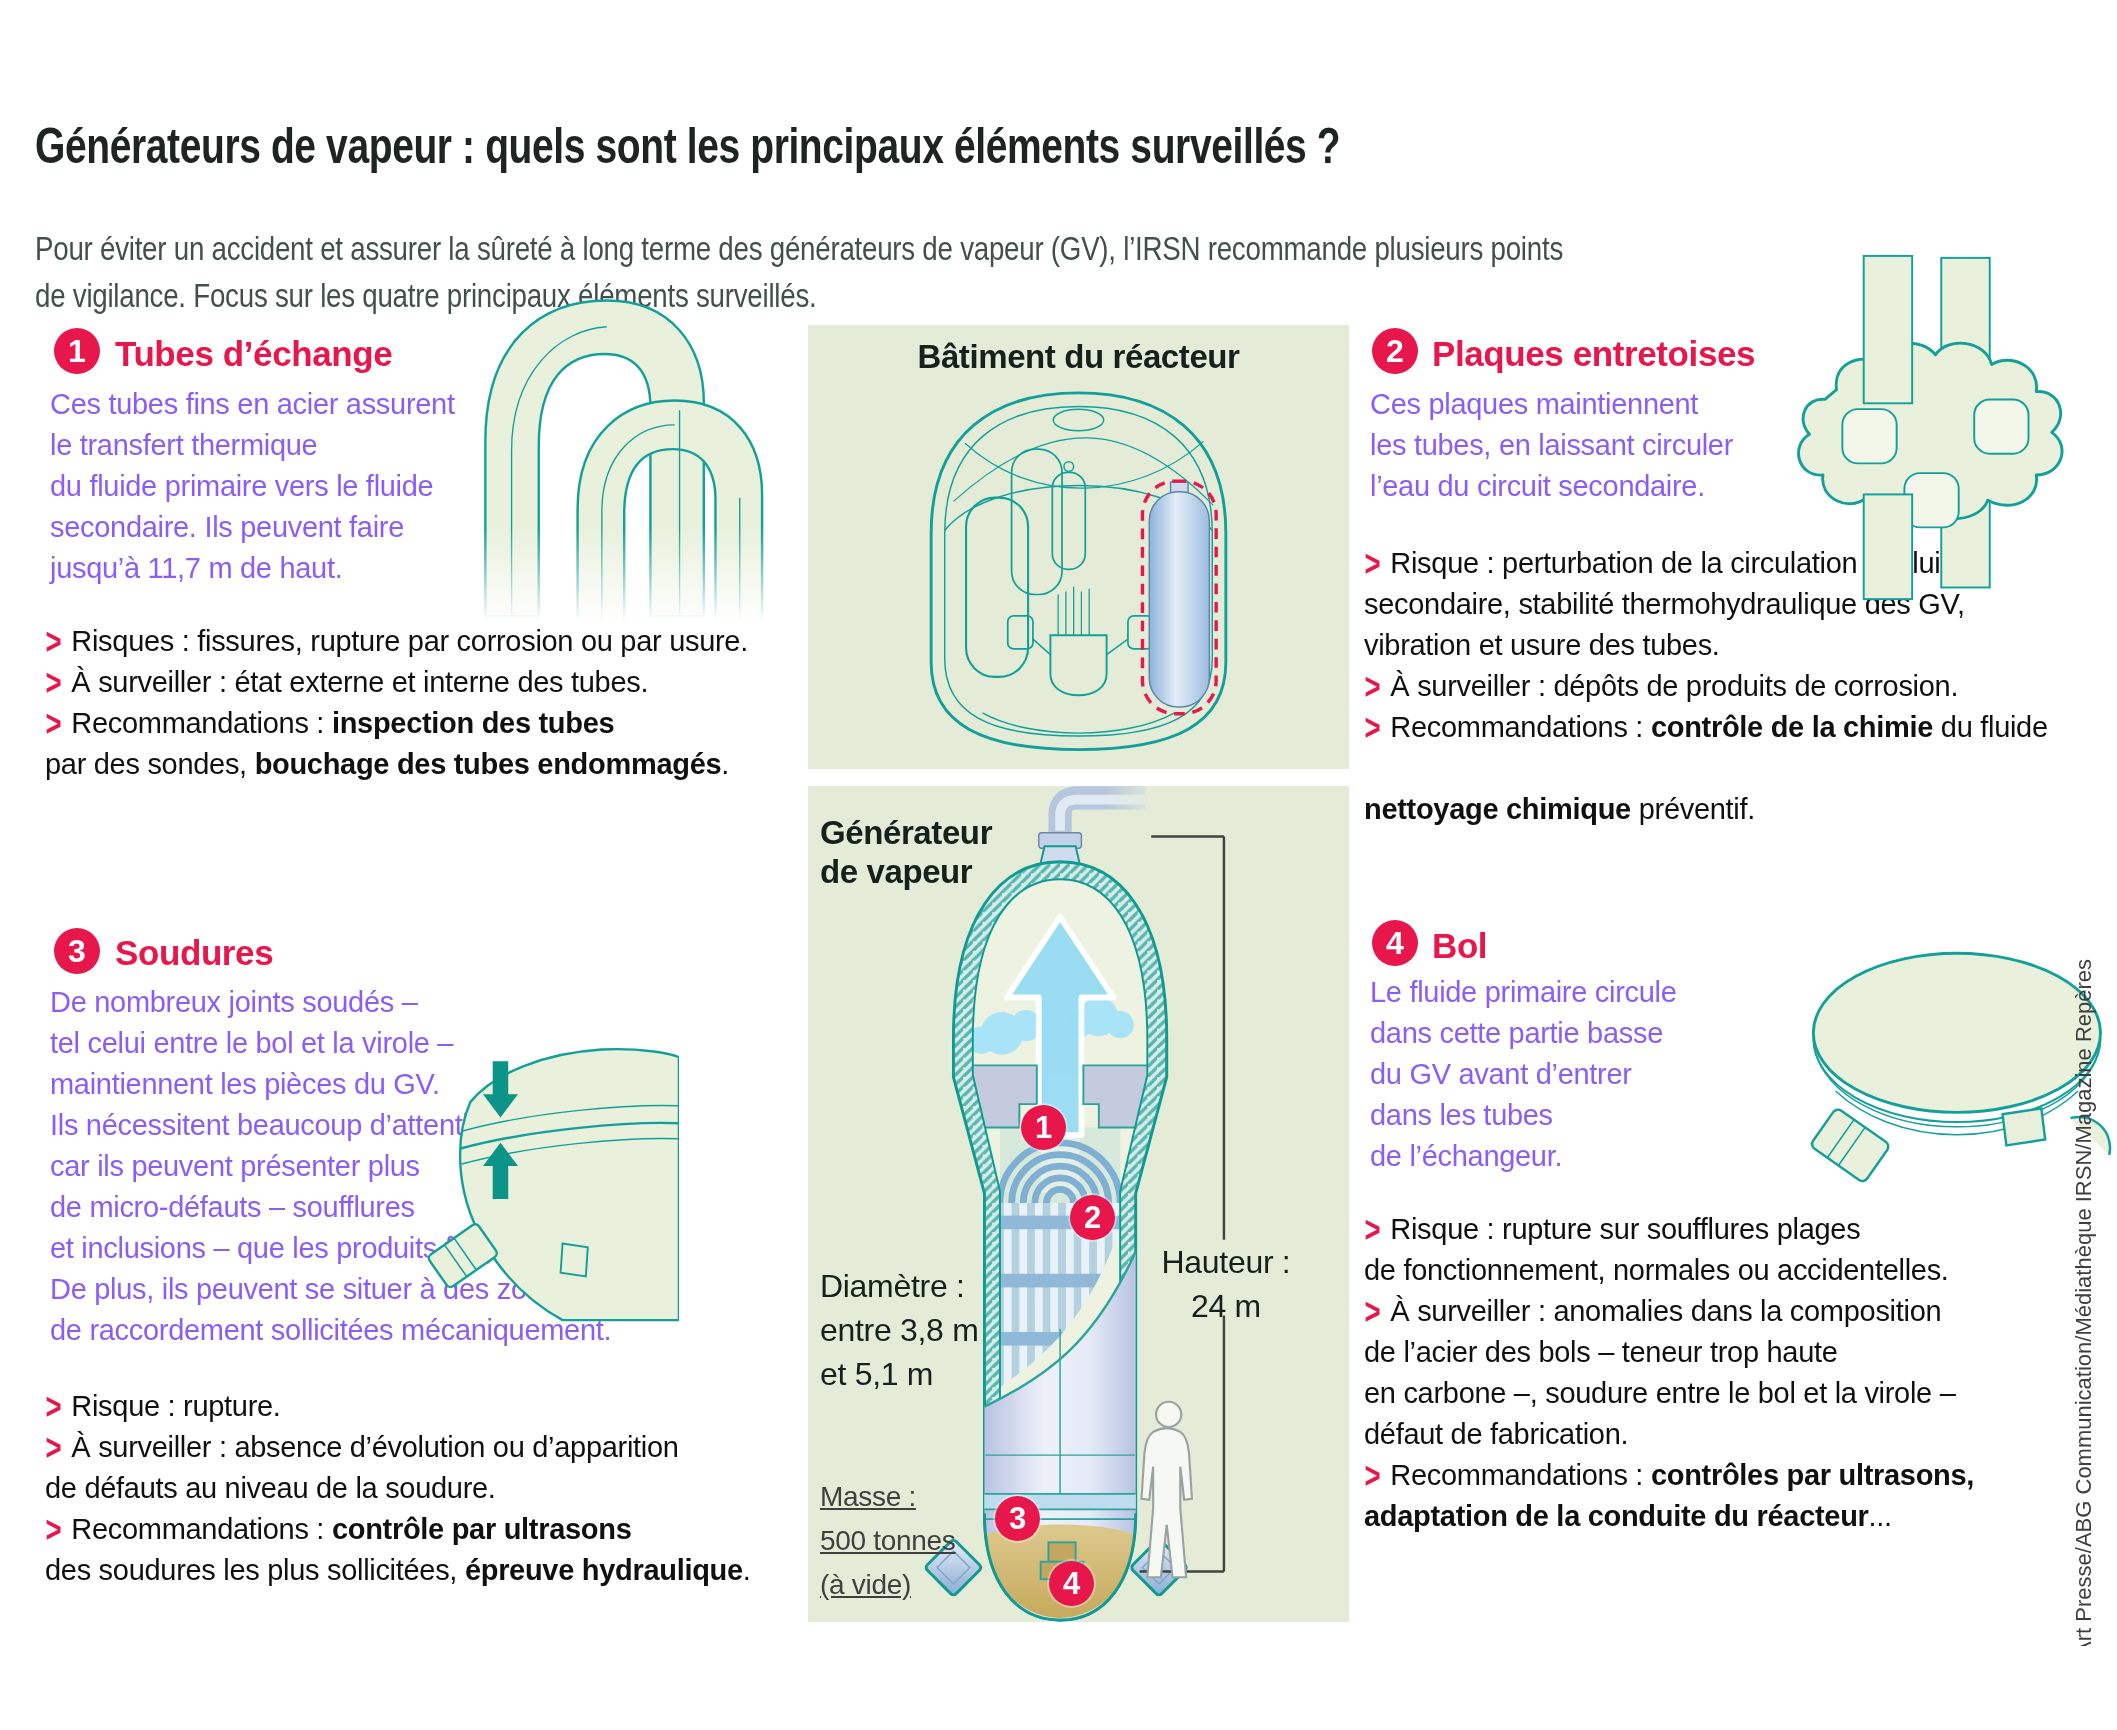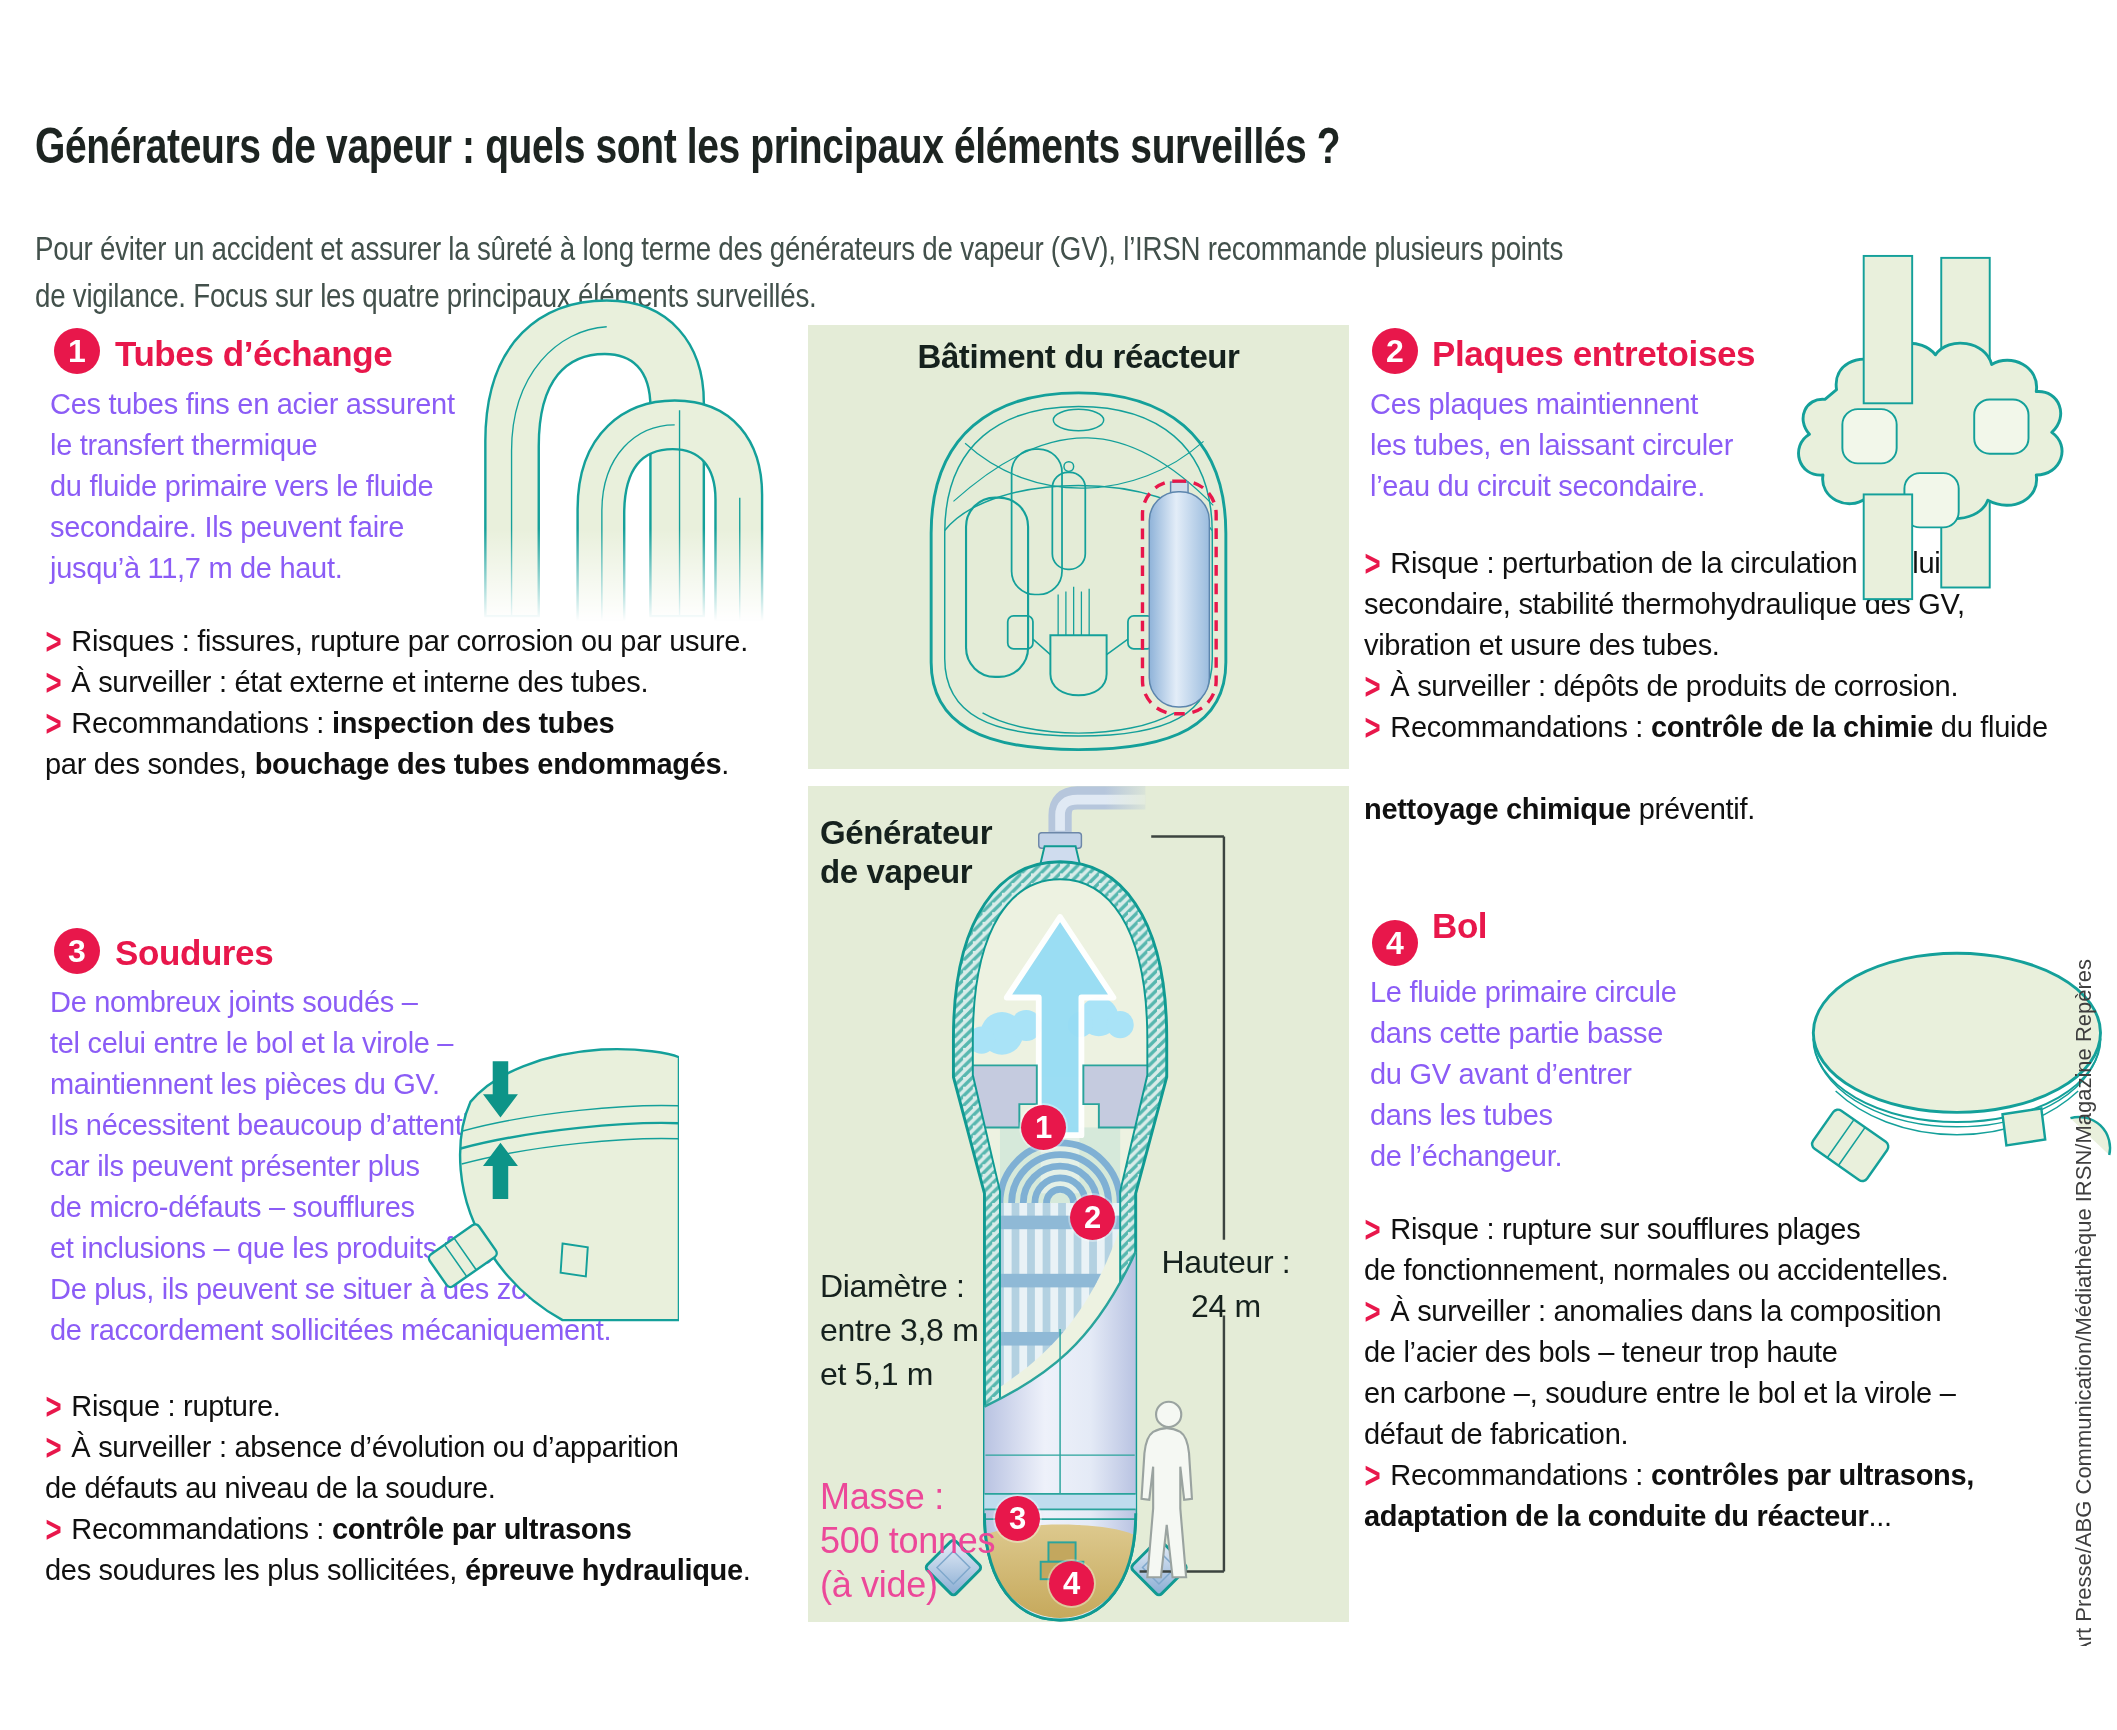"Bol" .b4-title { top: 906px -> 926px }
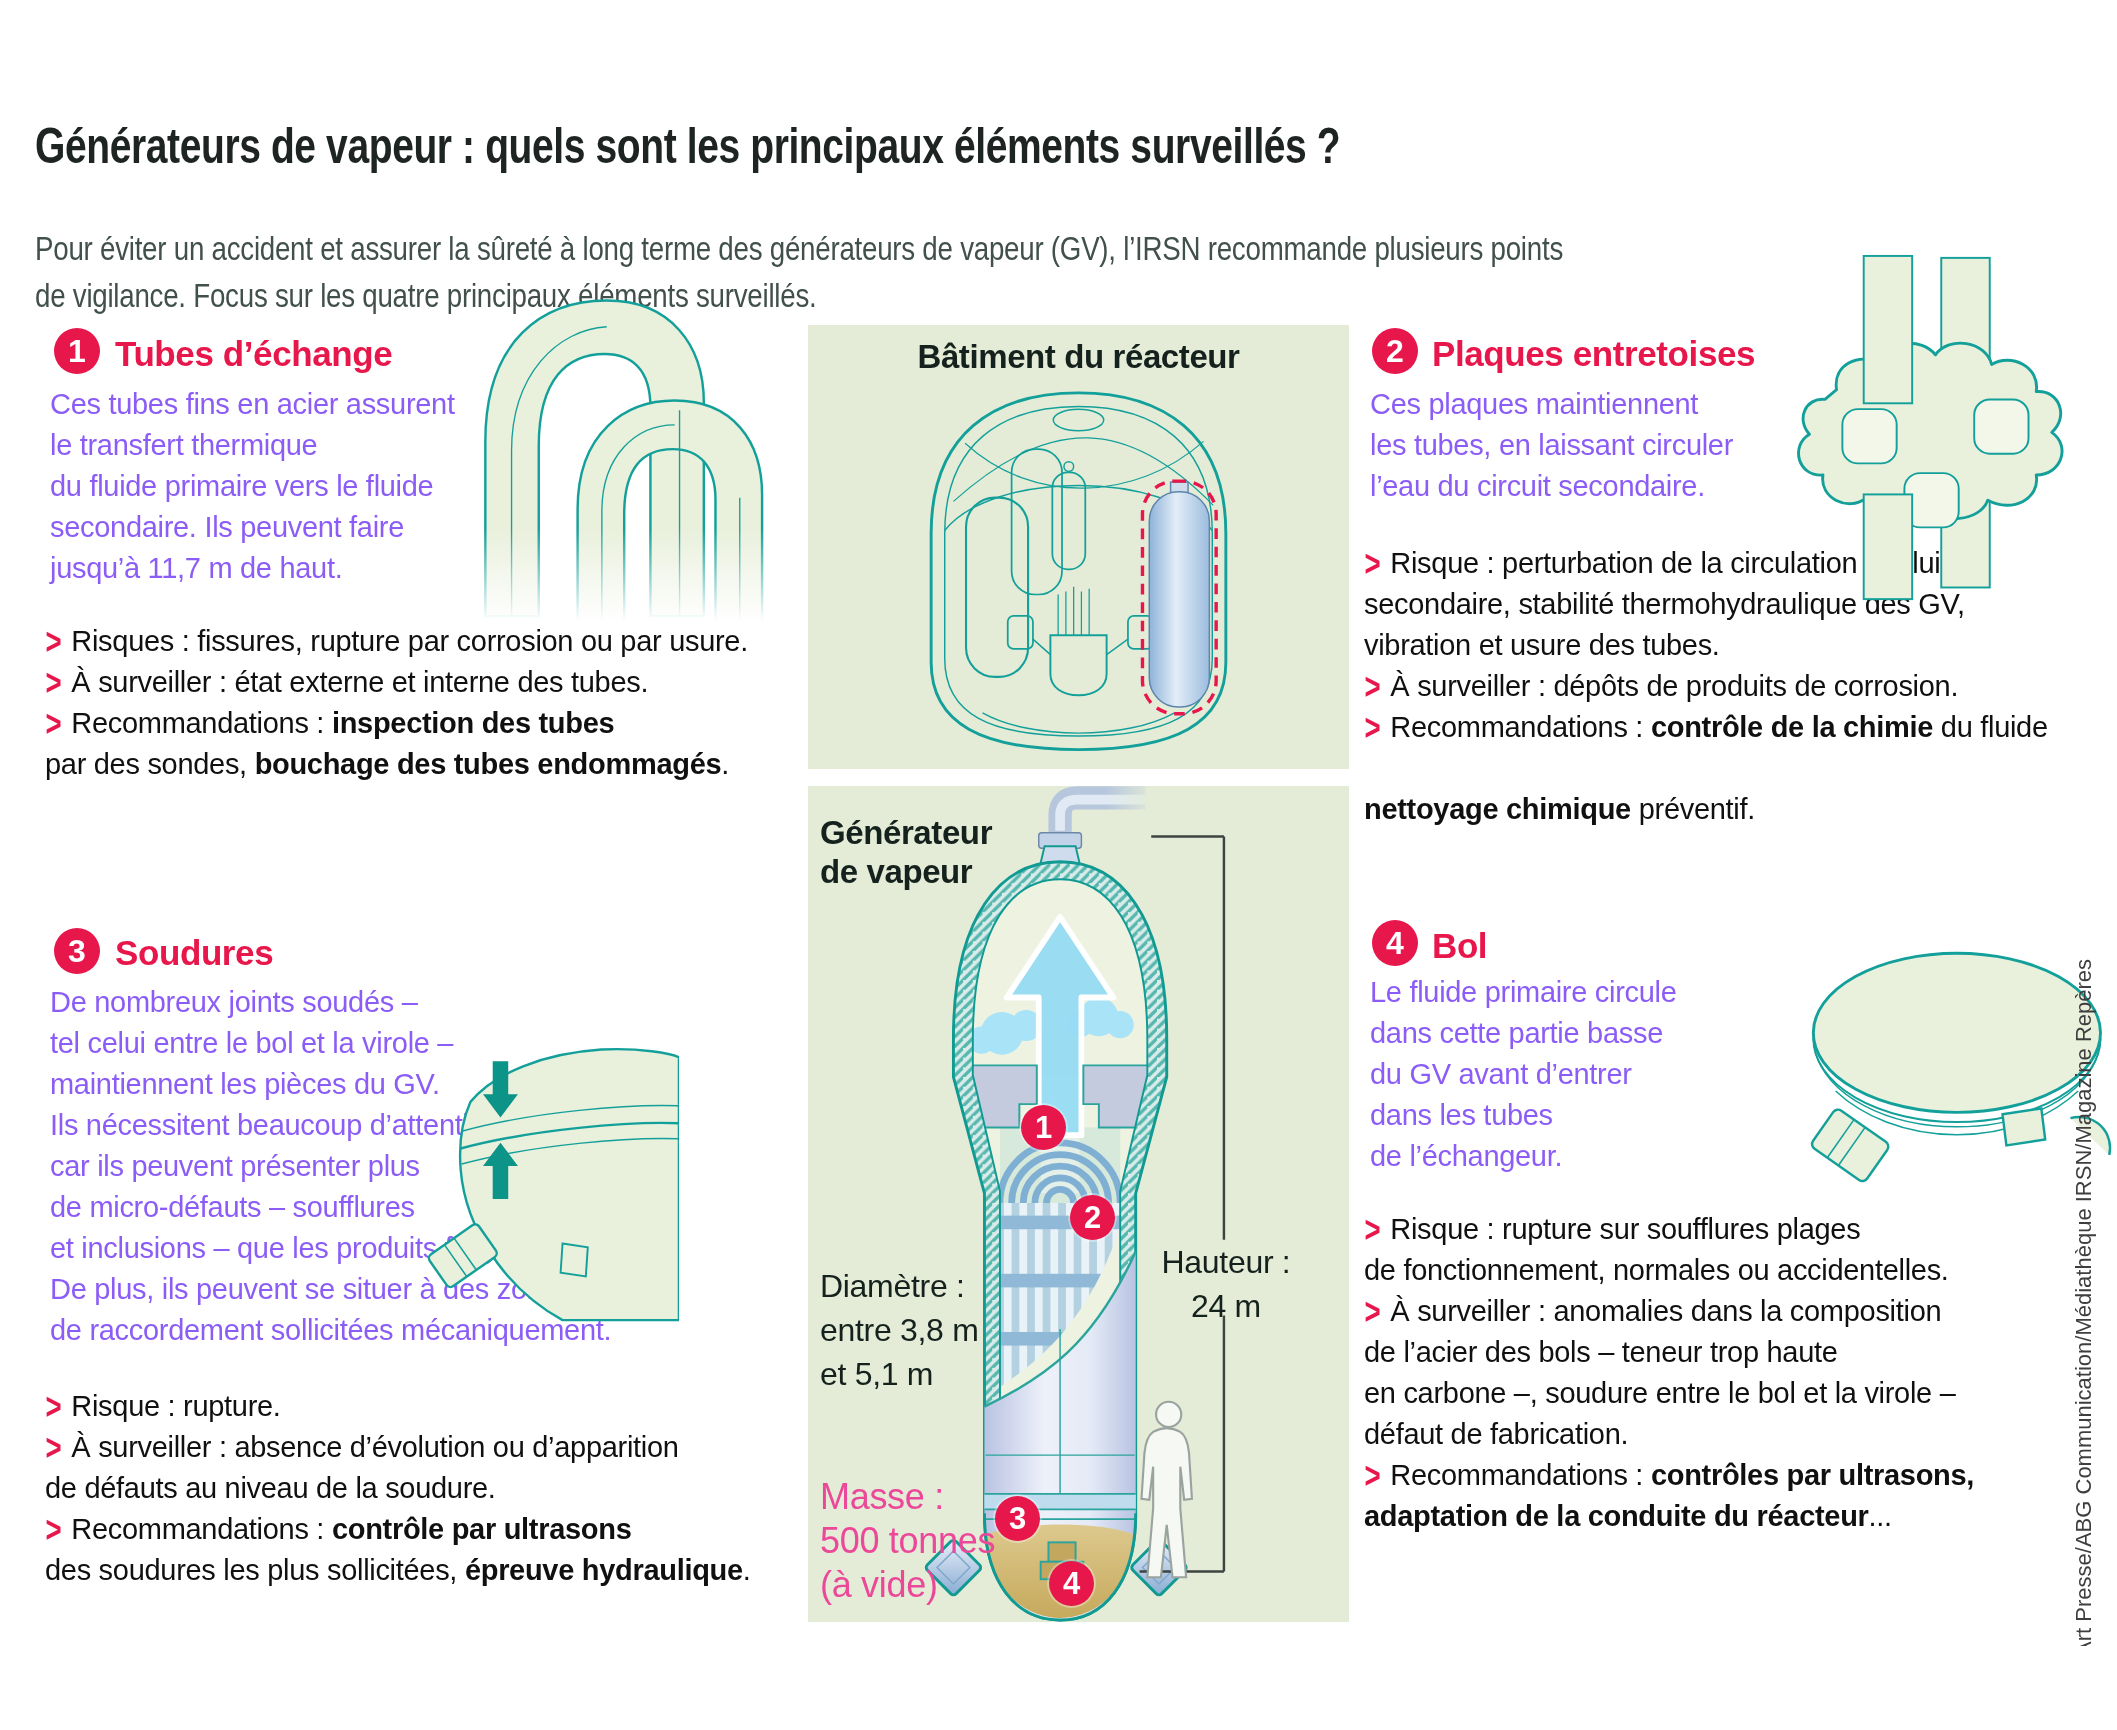"Masse :" .mass-label { color: #ec4899 -> #404040; font-size: 36px -> 28px; text-decoration: none -> underline }
